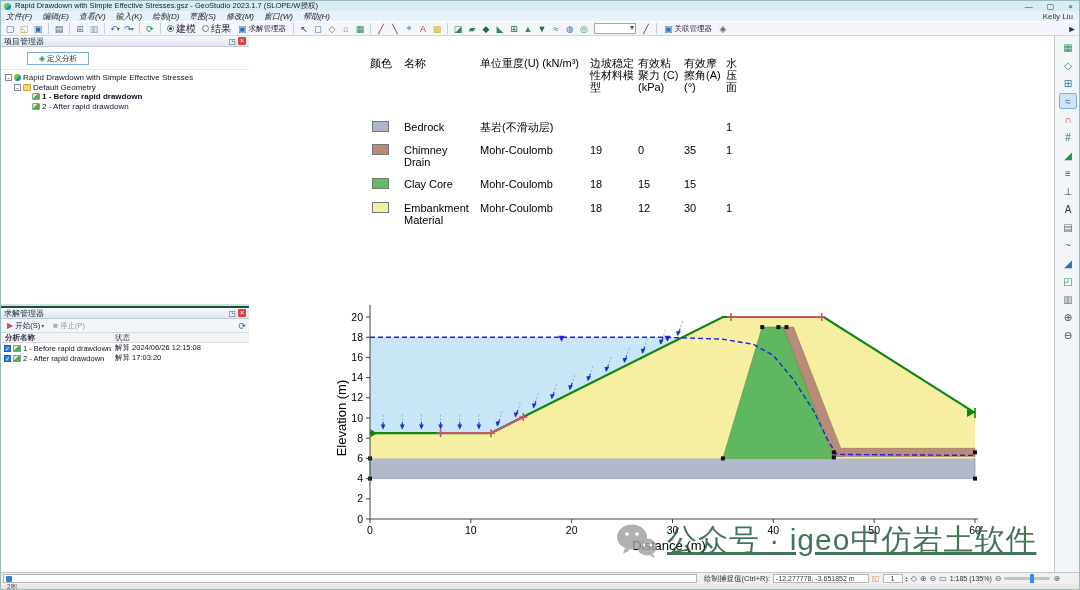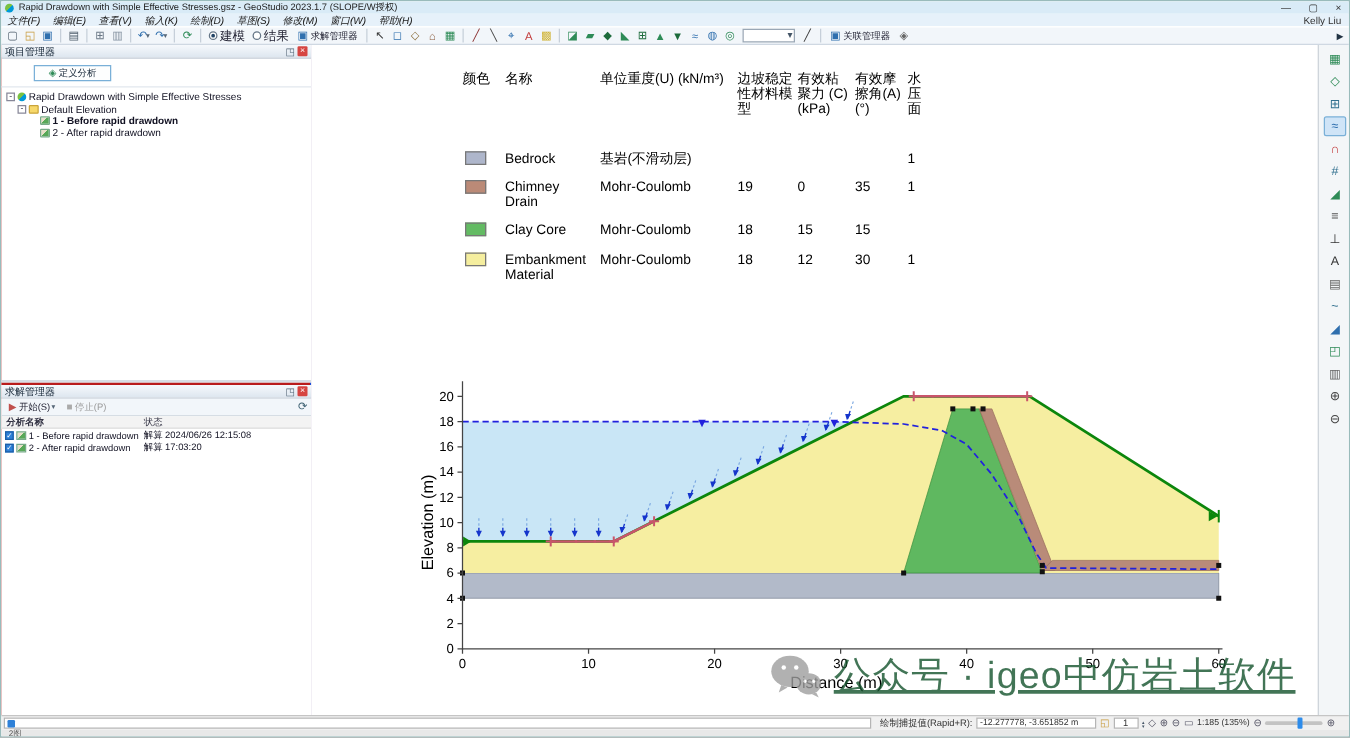"项目管理器" .leftcol { background: #b91c1c -> #14532d }
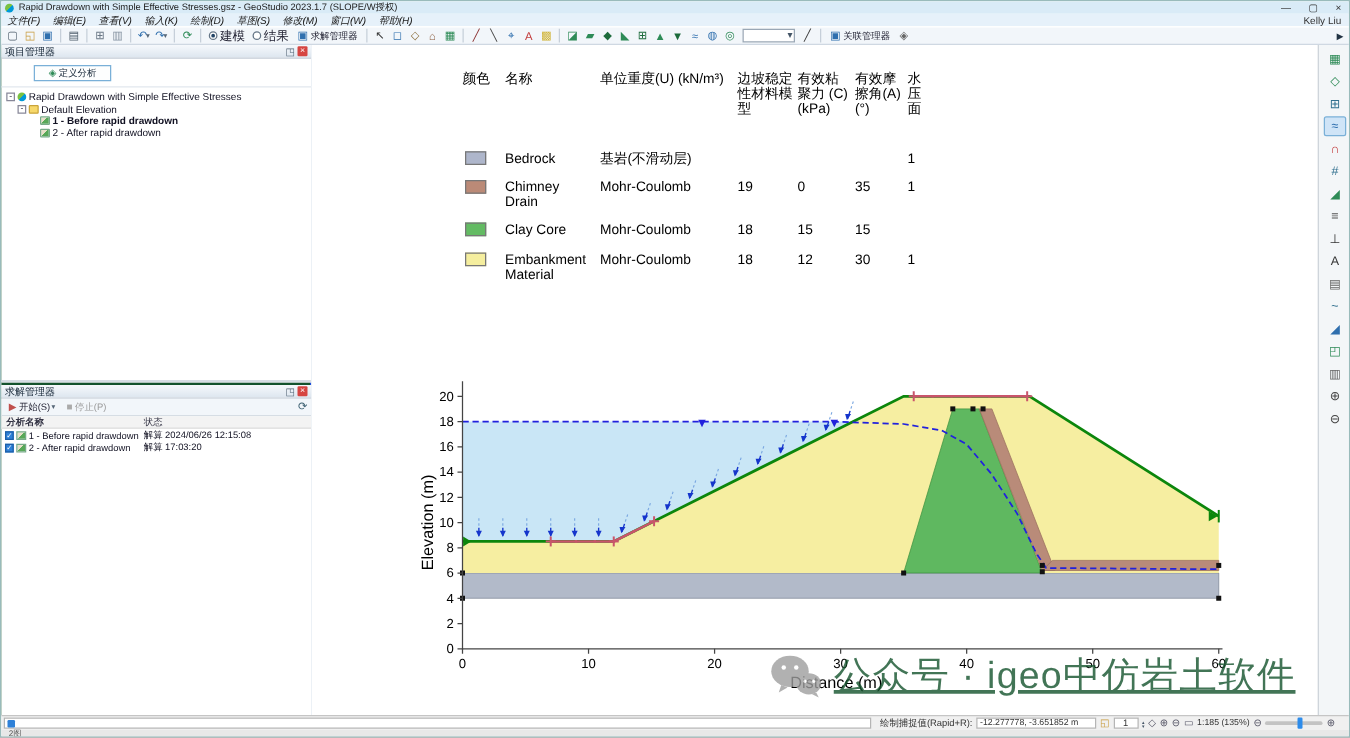"Default Elevation" span { text: Elevation -> Geometry }
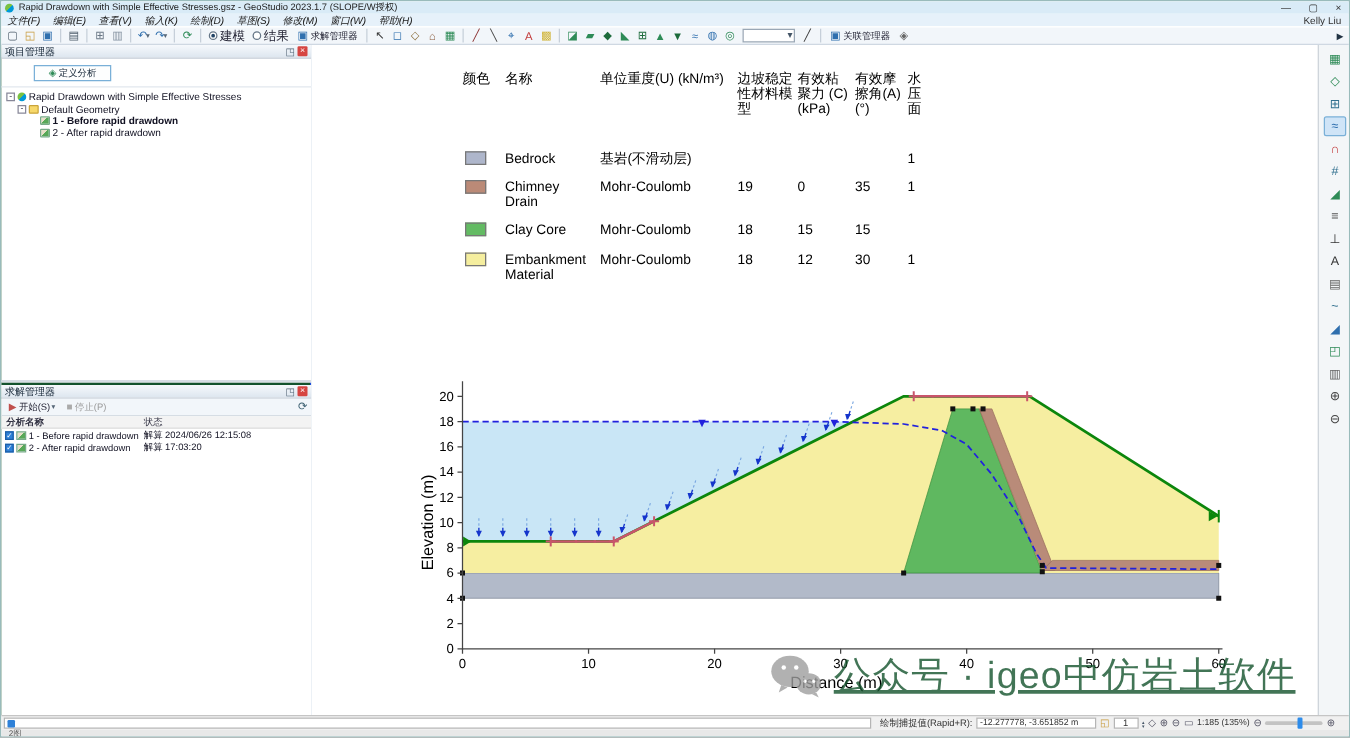"绘制捕捉值(Rapid+R):" span.slabel { text: Rapid+R -> Ctrl+R }
